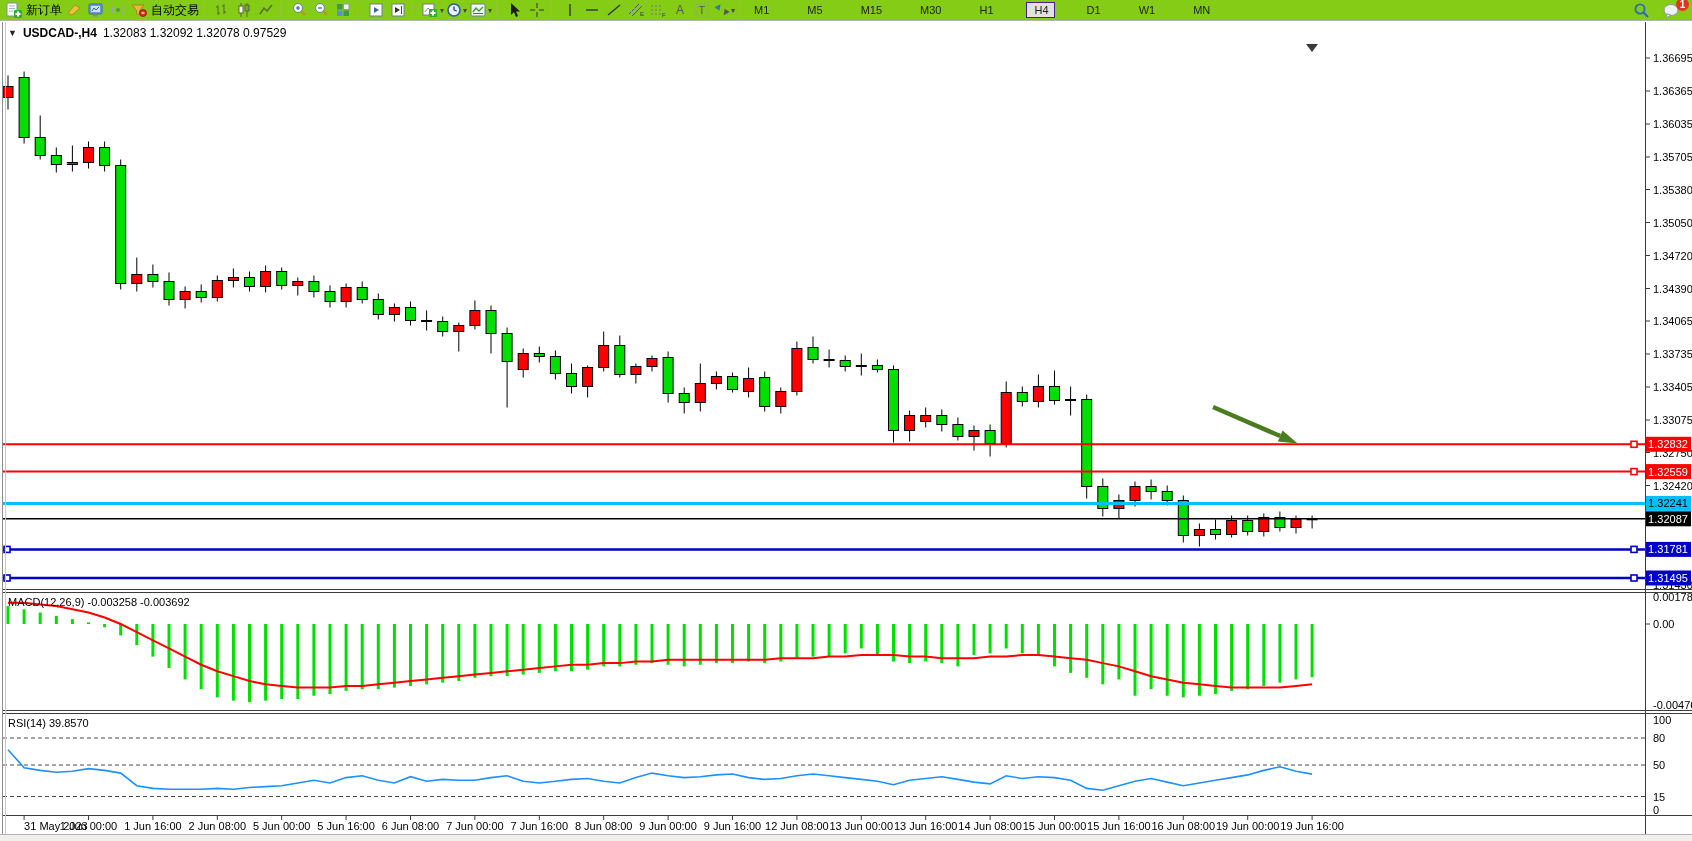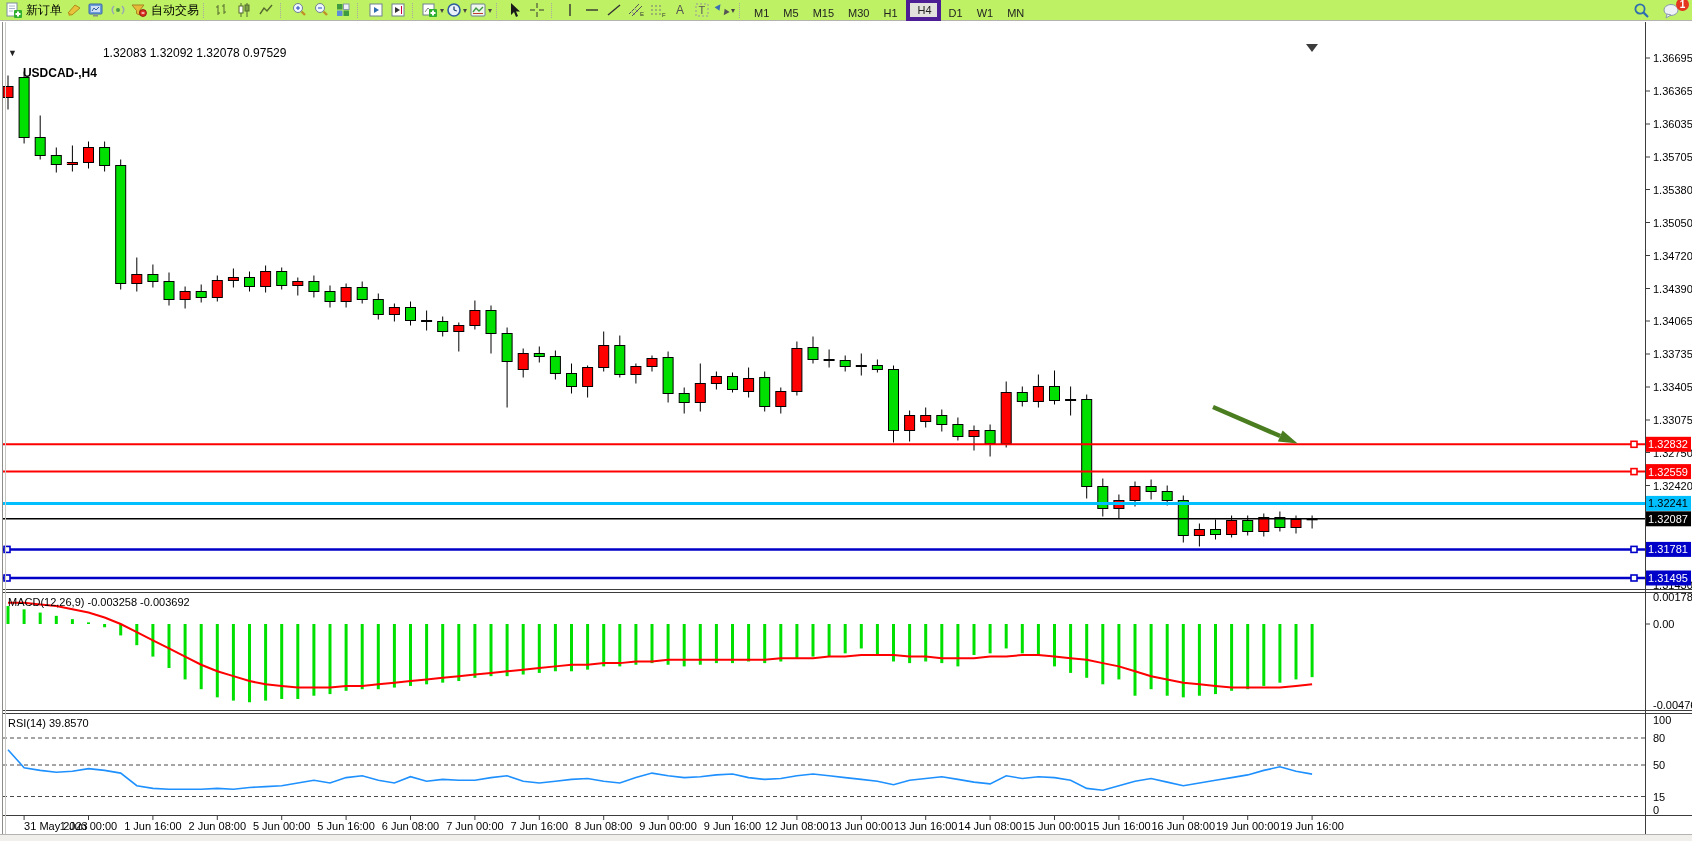"新订单" .toolbar { background: #bef264 -> #84cc16 }
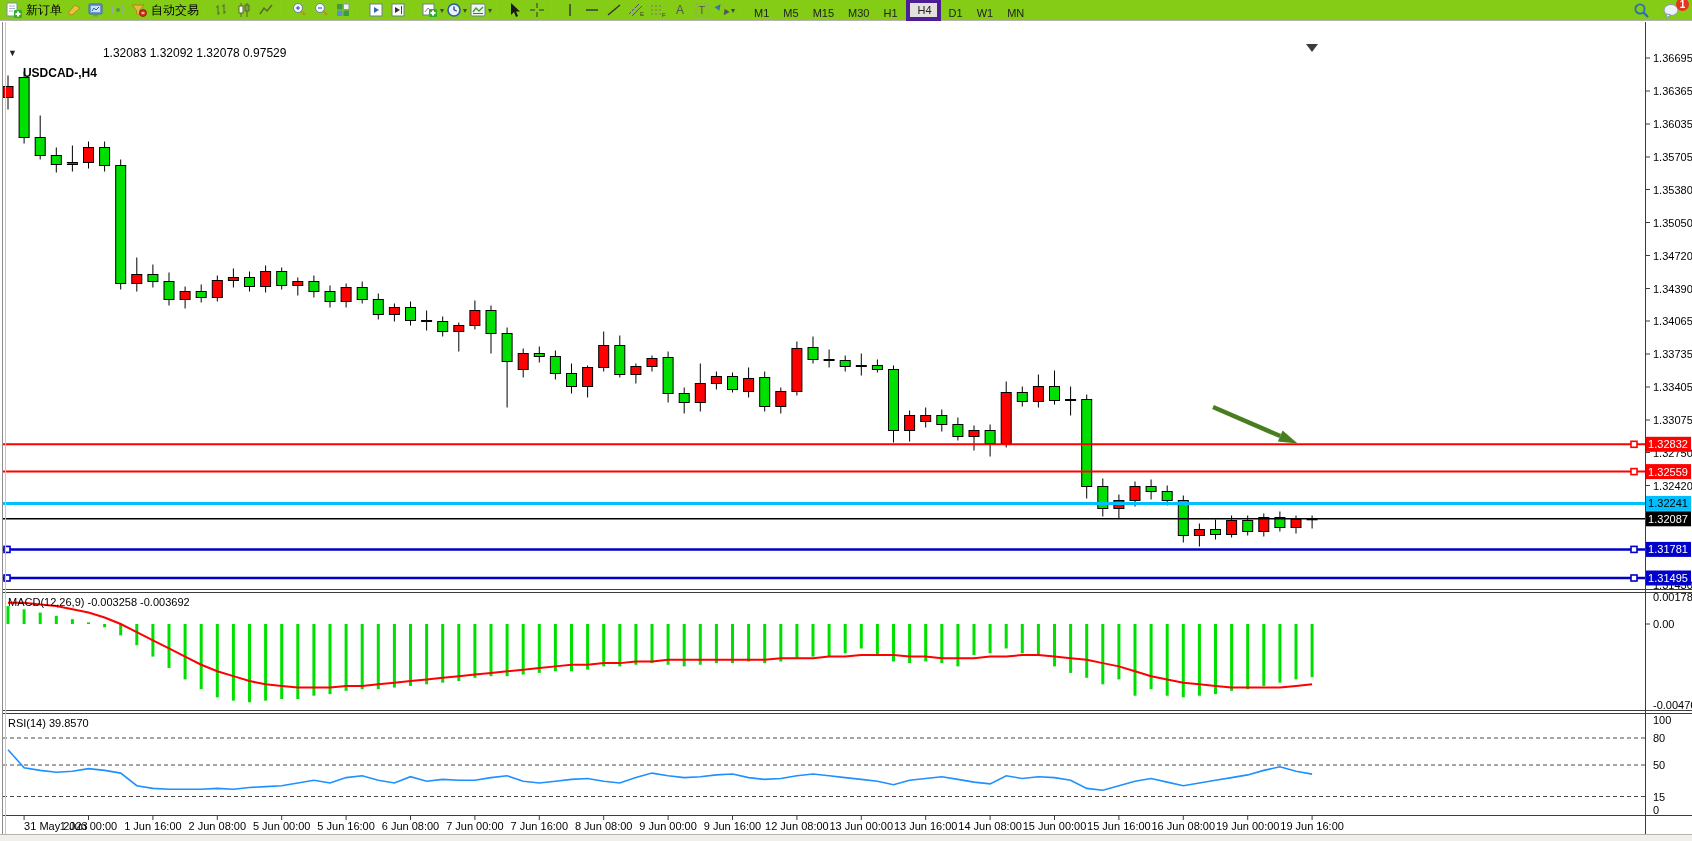"M1" .tf-group { align-items: flex-end -> flex-start; gap: none -> 24px }
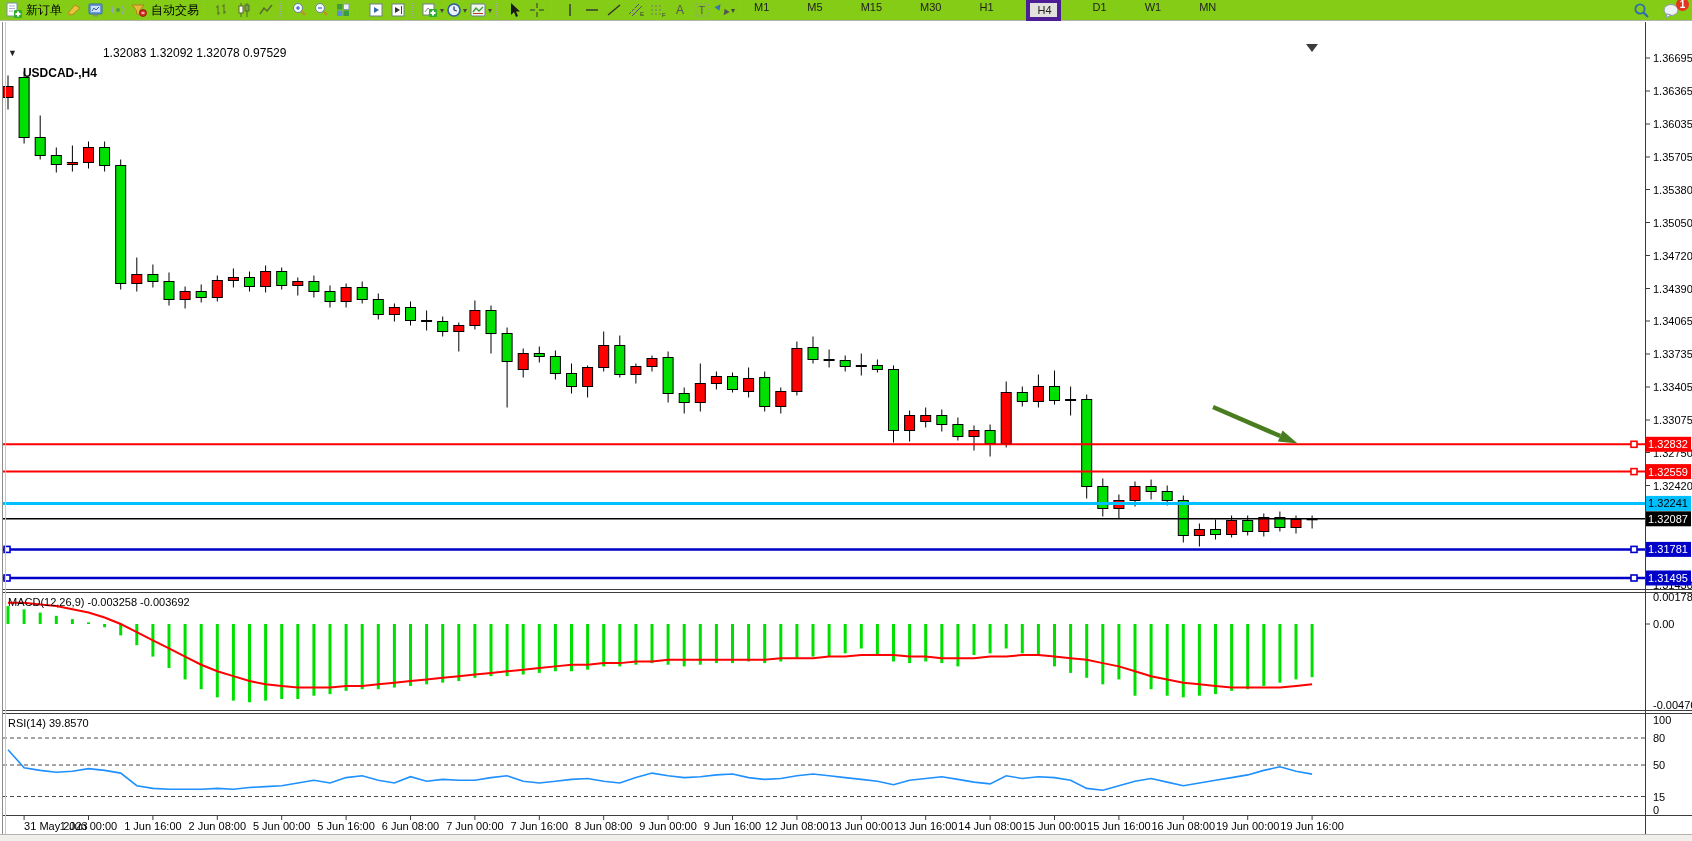"H4" .tf.active { border: 4px solid #4c1d95 -> 1px solid #4c1d95 }
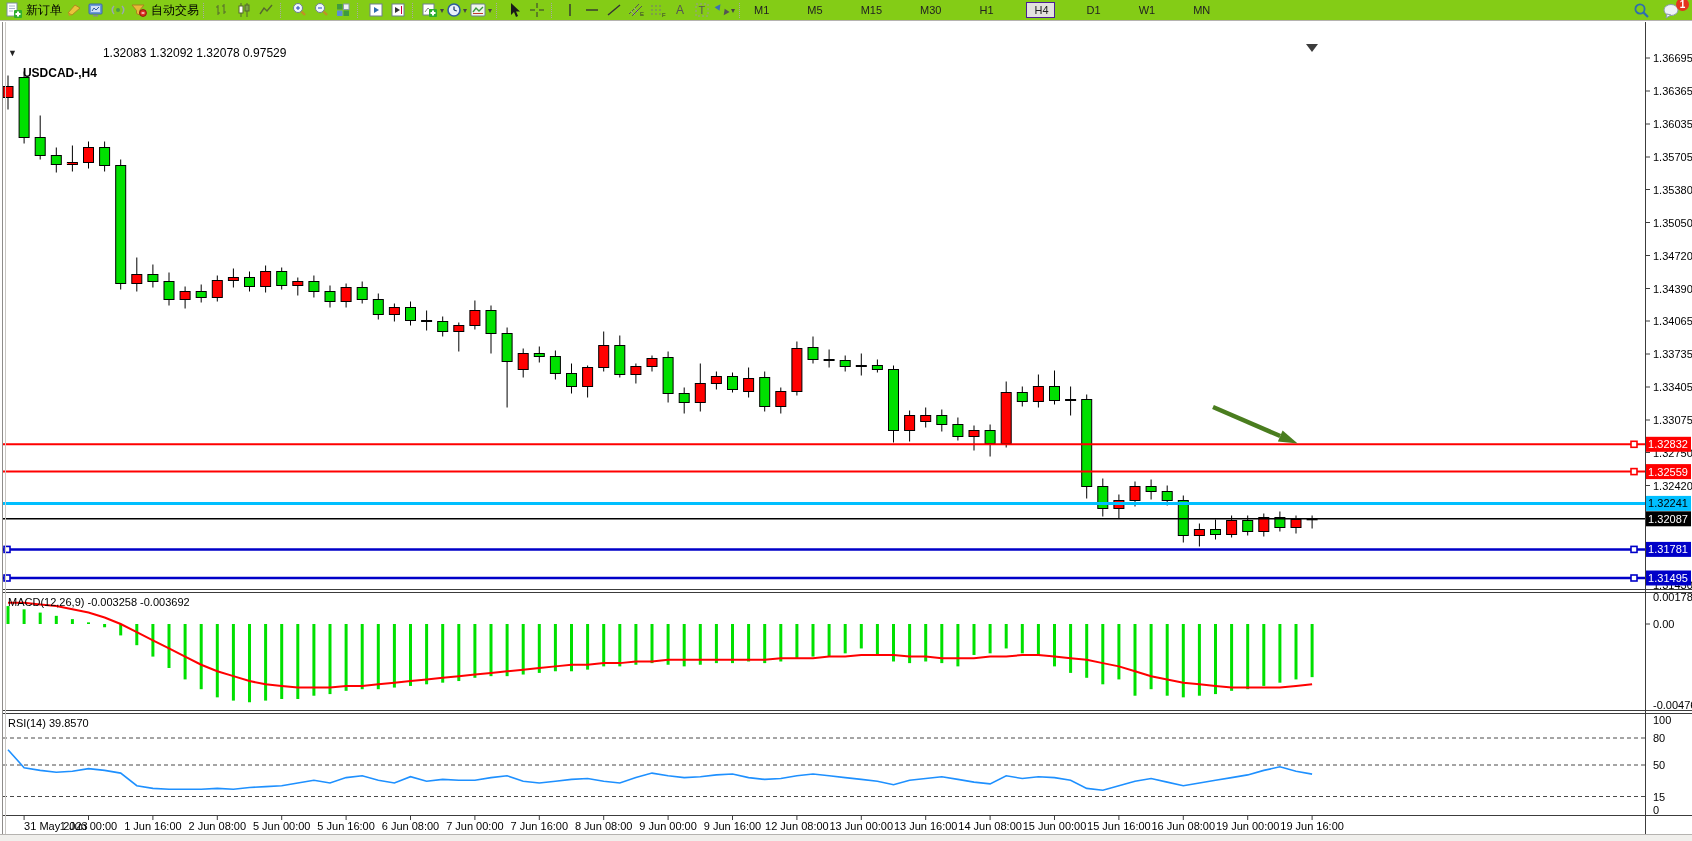"USDCAD-,H4" span { margin-top: 40px -> none }
